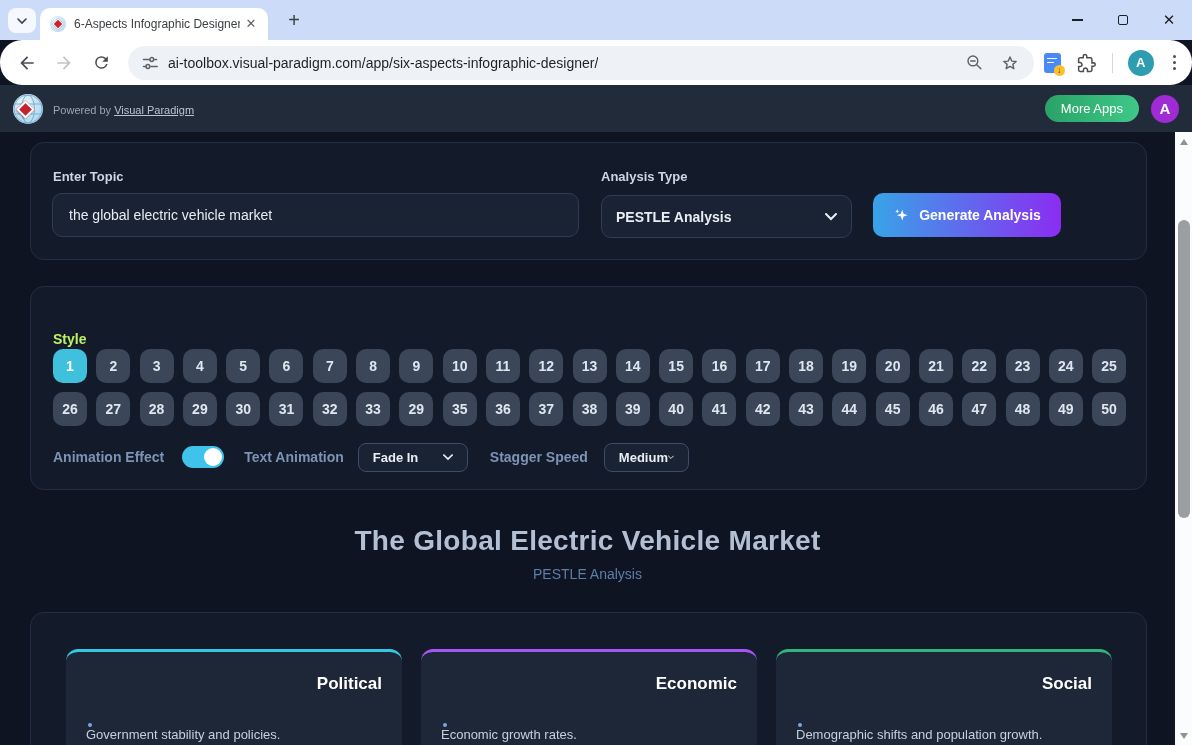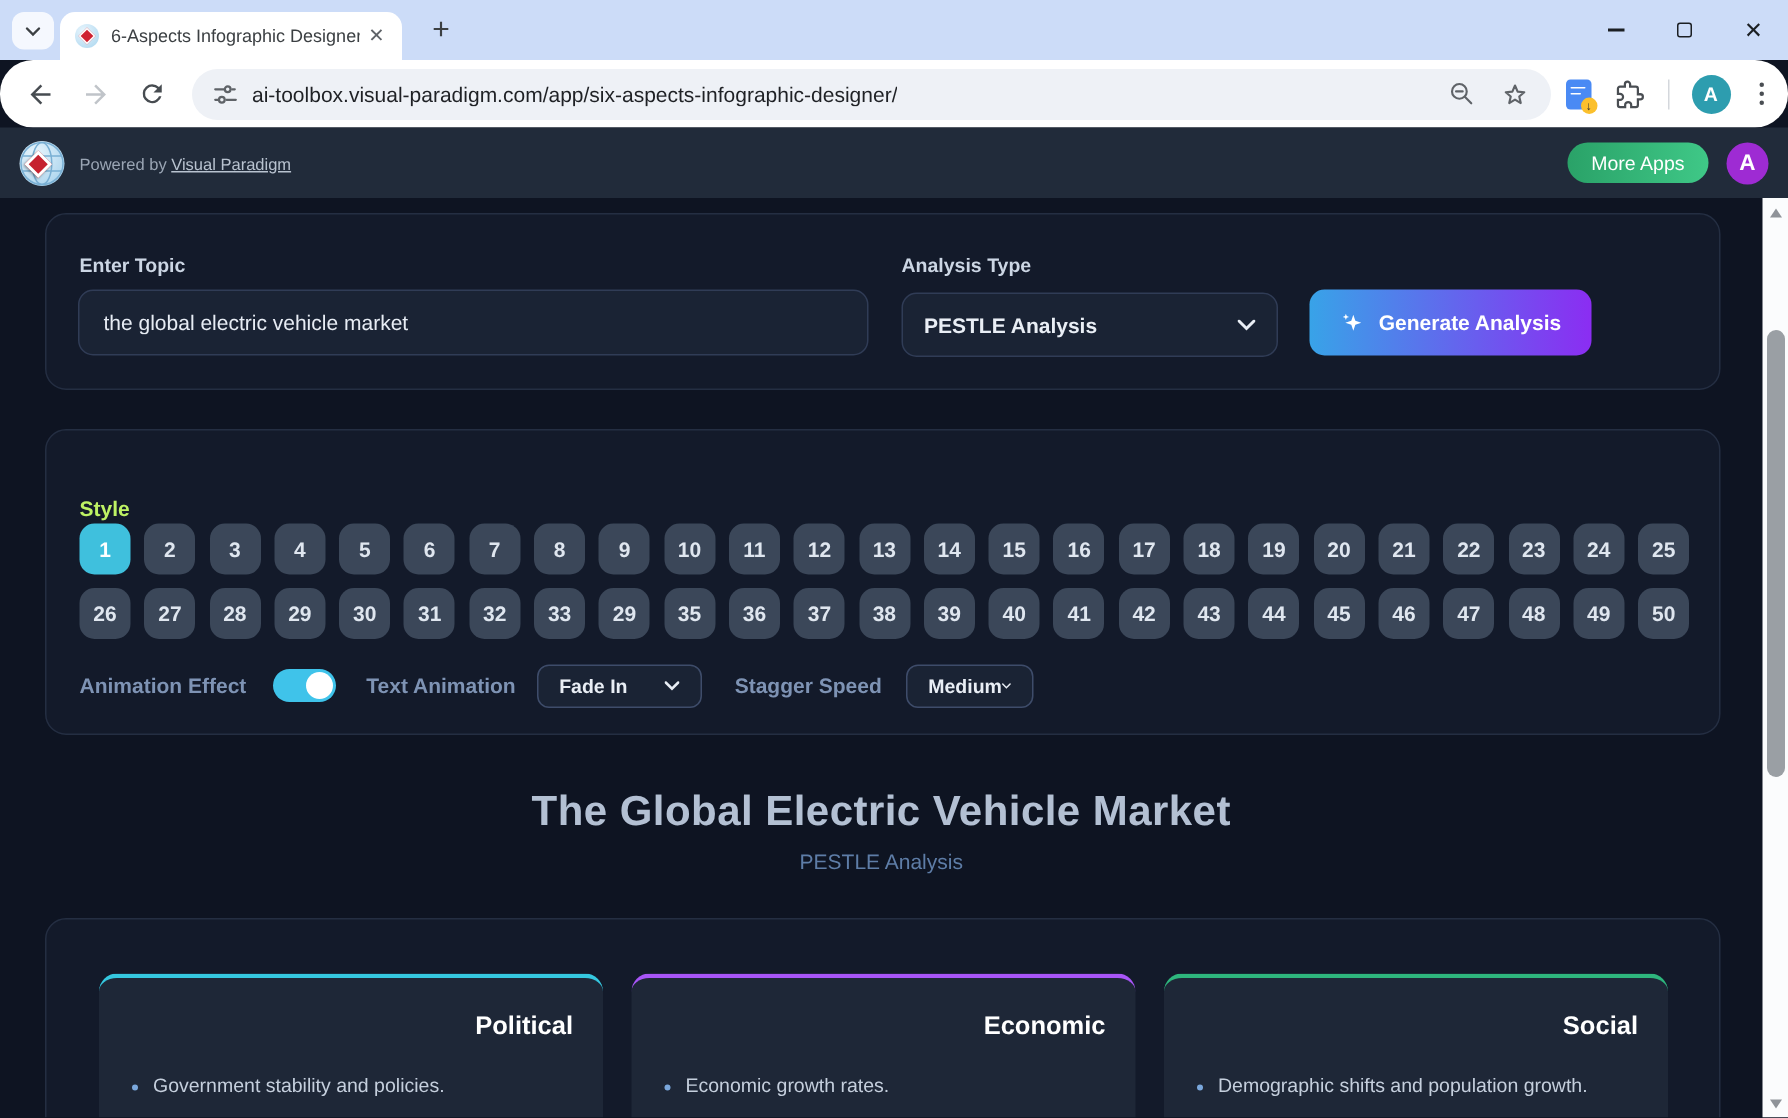"Government stability and policies." .card-item { flex-direction: none -> column }
